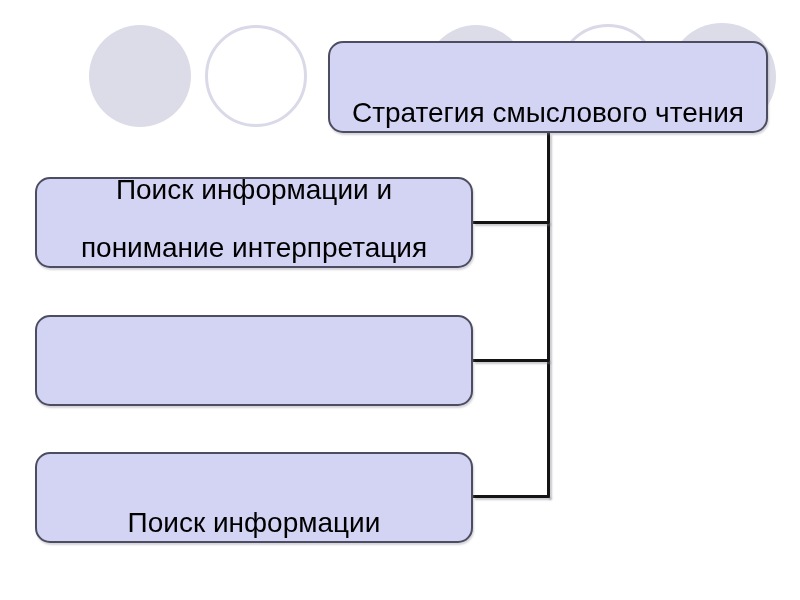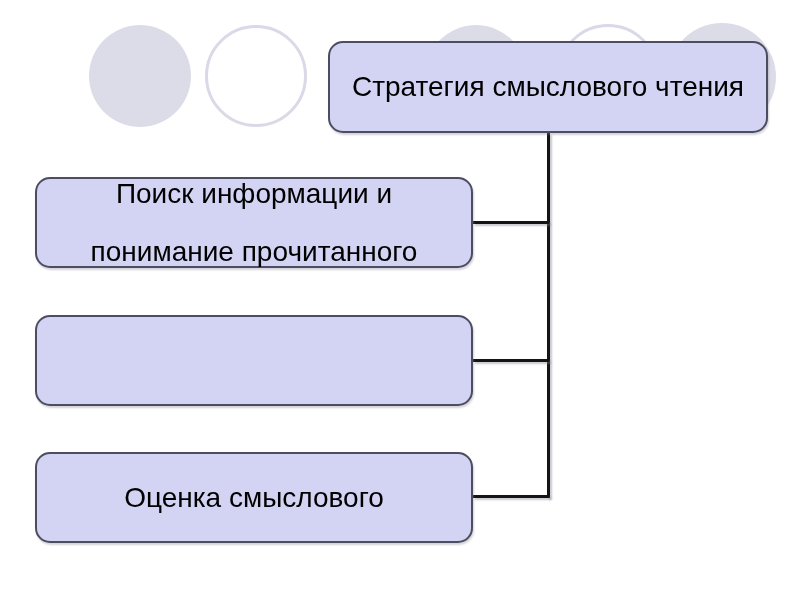"Стратегия смыслового чтения" .node { justify-content: center -> flex-end }
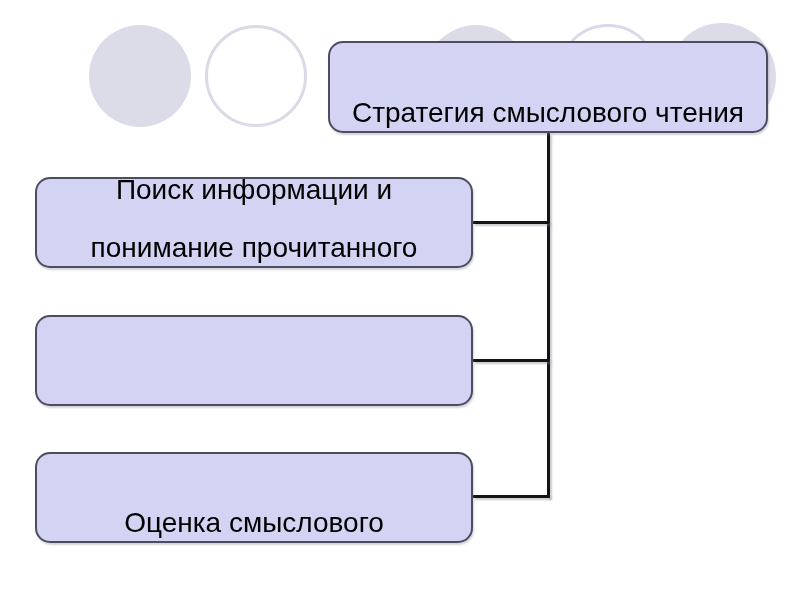"понимание прочитанного" span.line { text: прочитанного -> интерпретация }
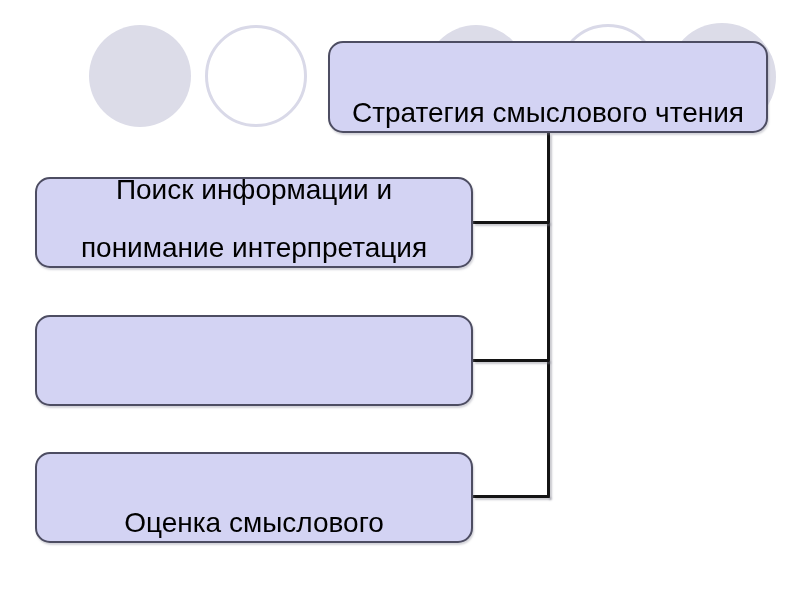"Оценка смыслового" span.line { text: Оценка смыслового -> Поиск информации }
